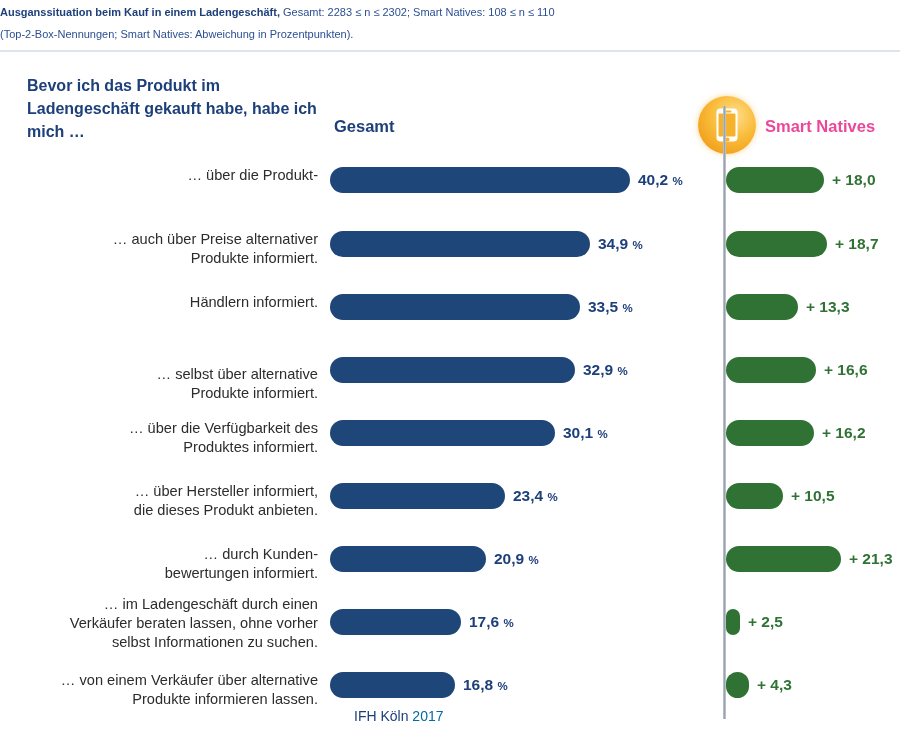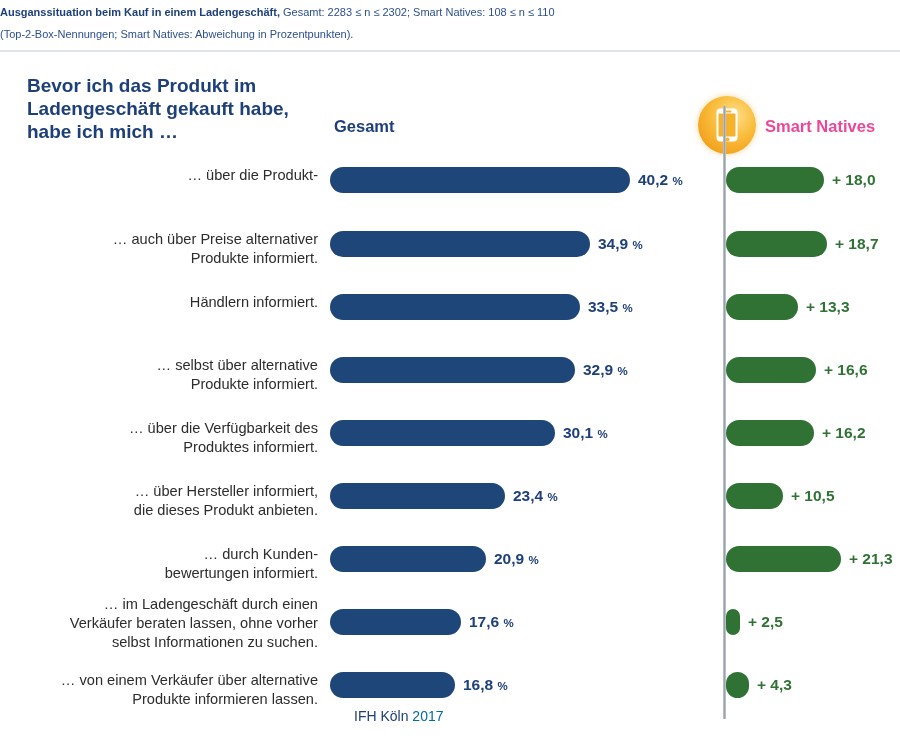"Bevor ich das Produkt im" .qblock { font-size: 19px -> 16px }
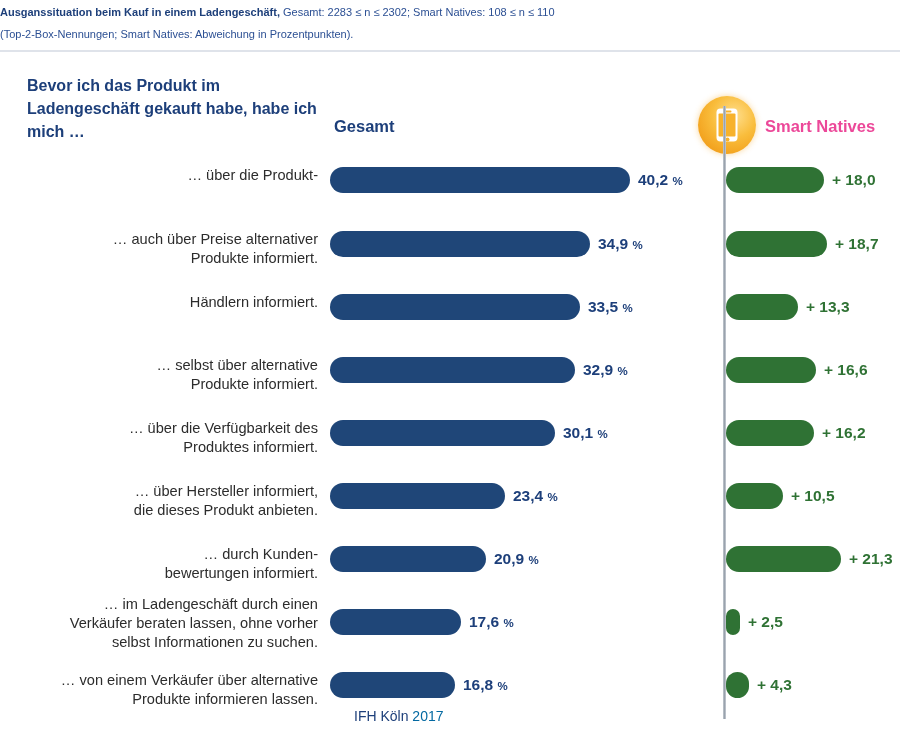"… selbst über alternative" div.rowlabel { top: 356px -> 365px }
